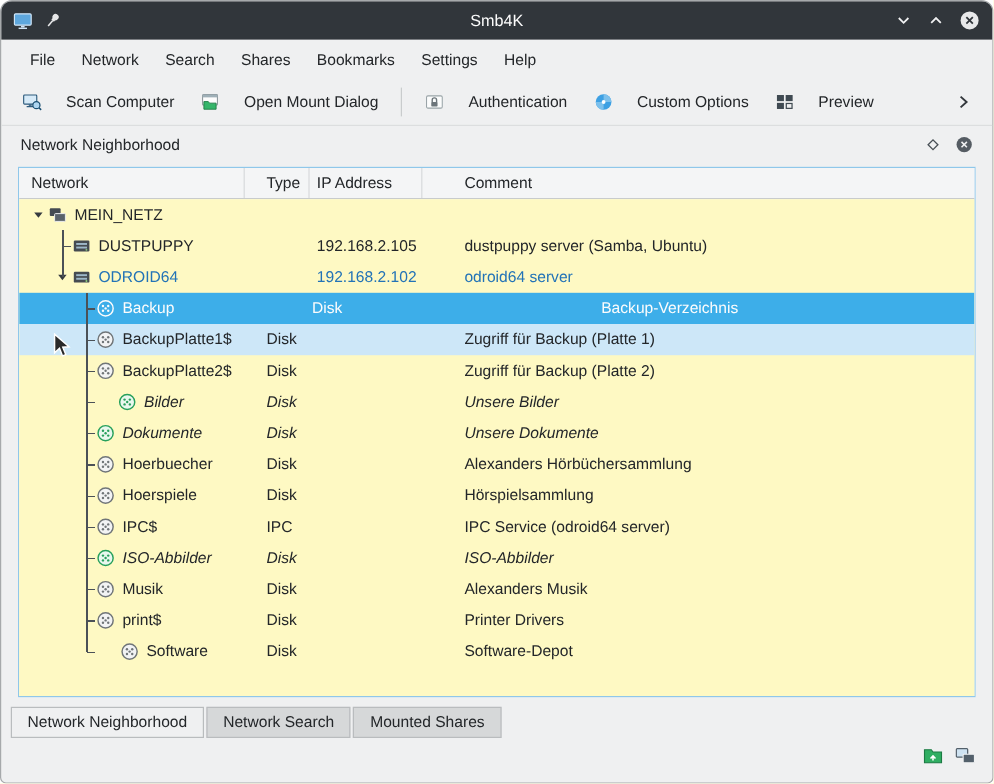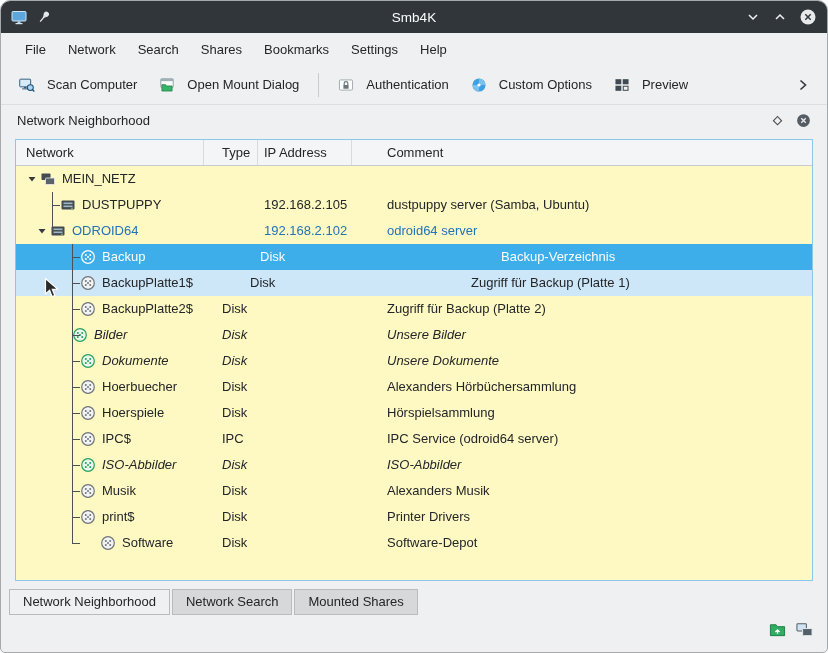"Scan Computer" .tool-btn { gap: 12px -> 20px }
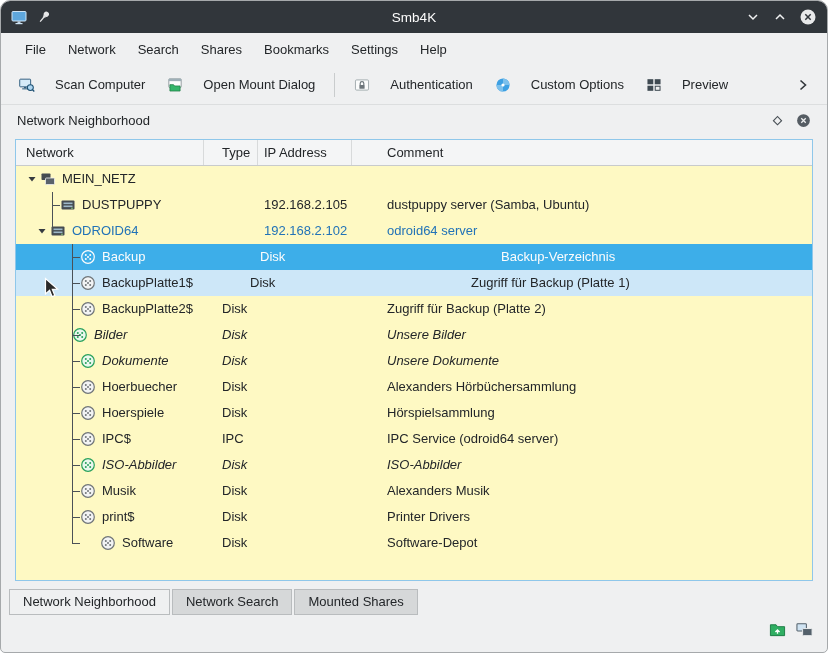"ODROID64" div.cell { padding-left: 18px -> 28px }
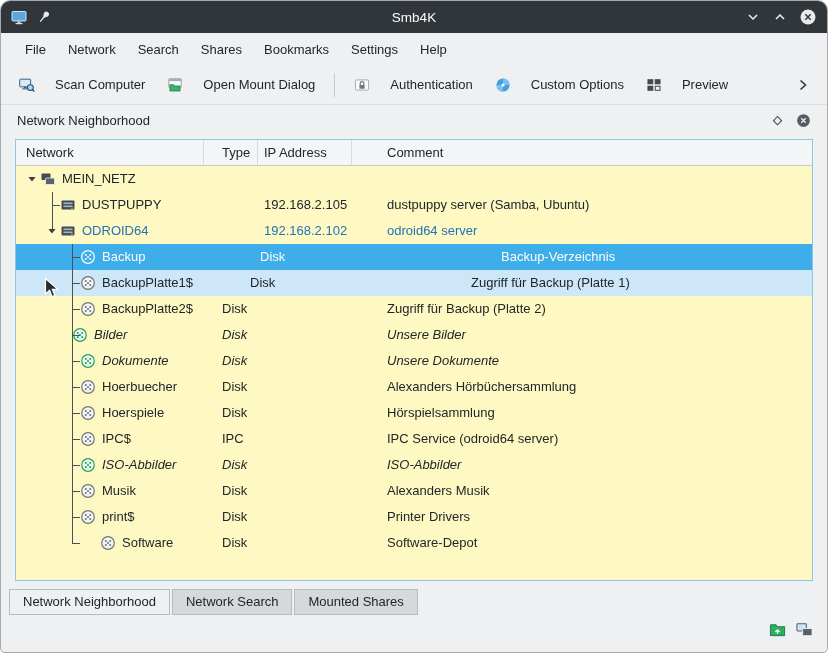"BackupPlatte1$" .trow.hover { gap: 28px -> none }
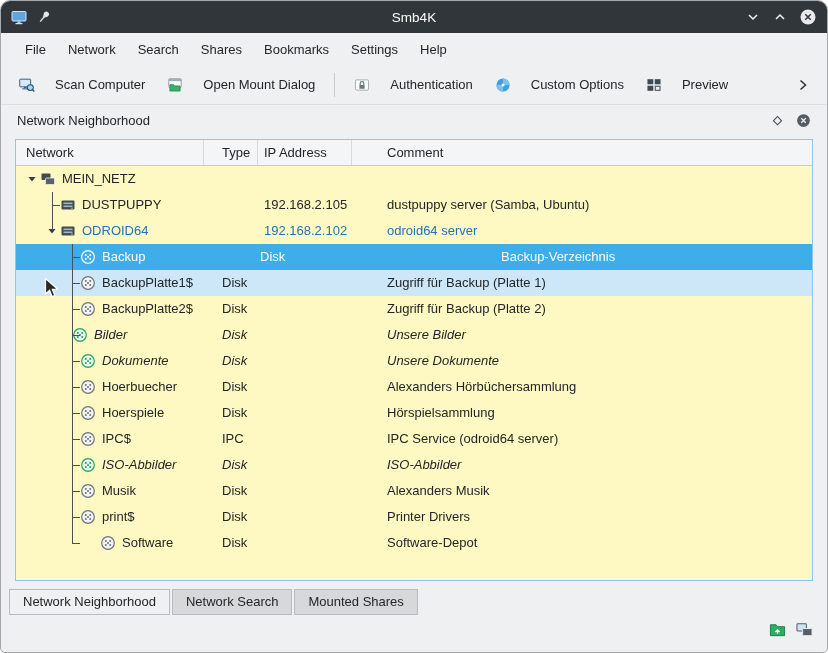"Bilder" div.cell { padding-left: 40px -> 66px }
